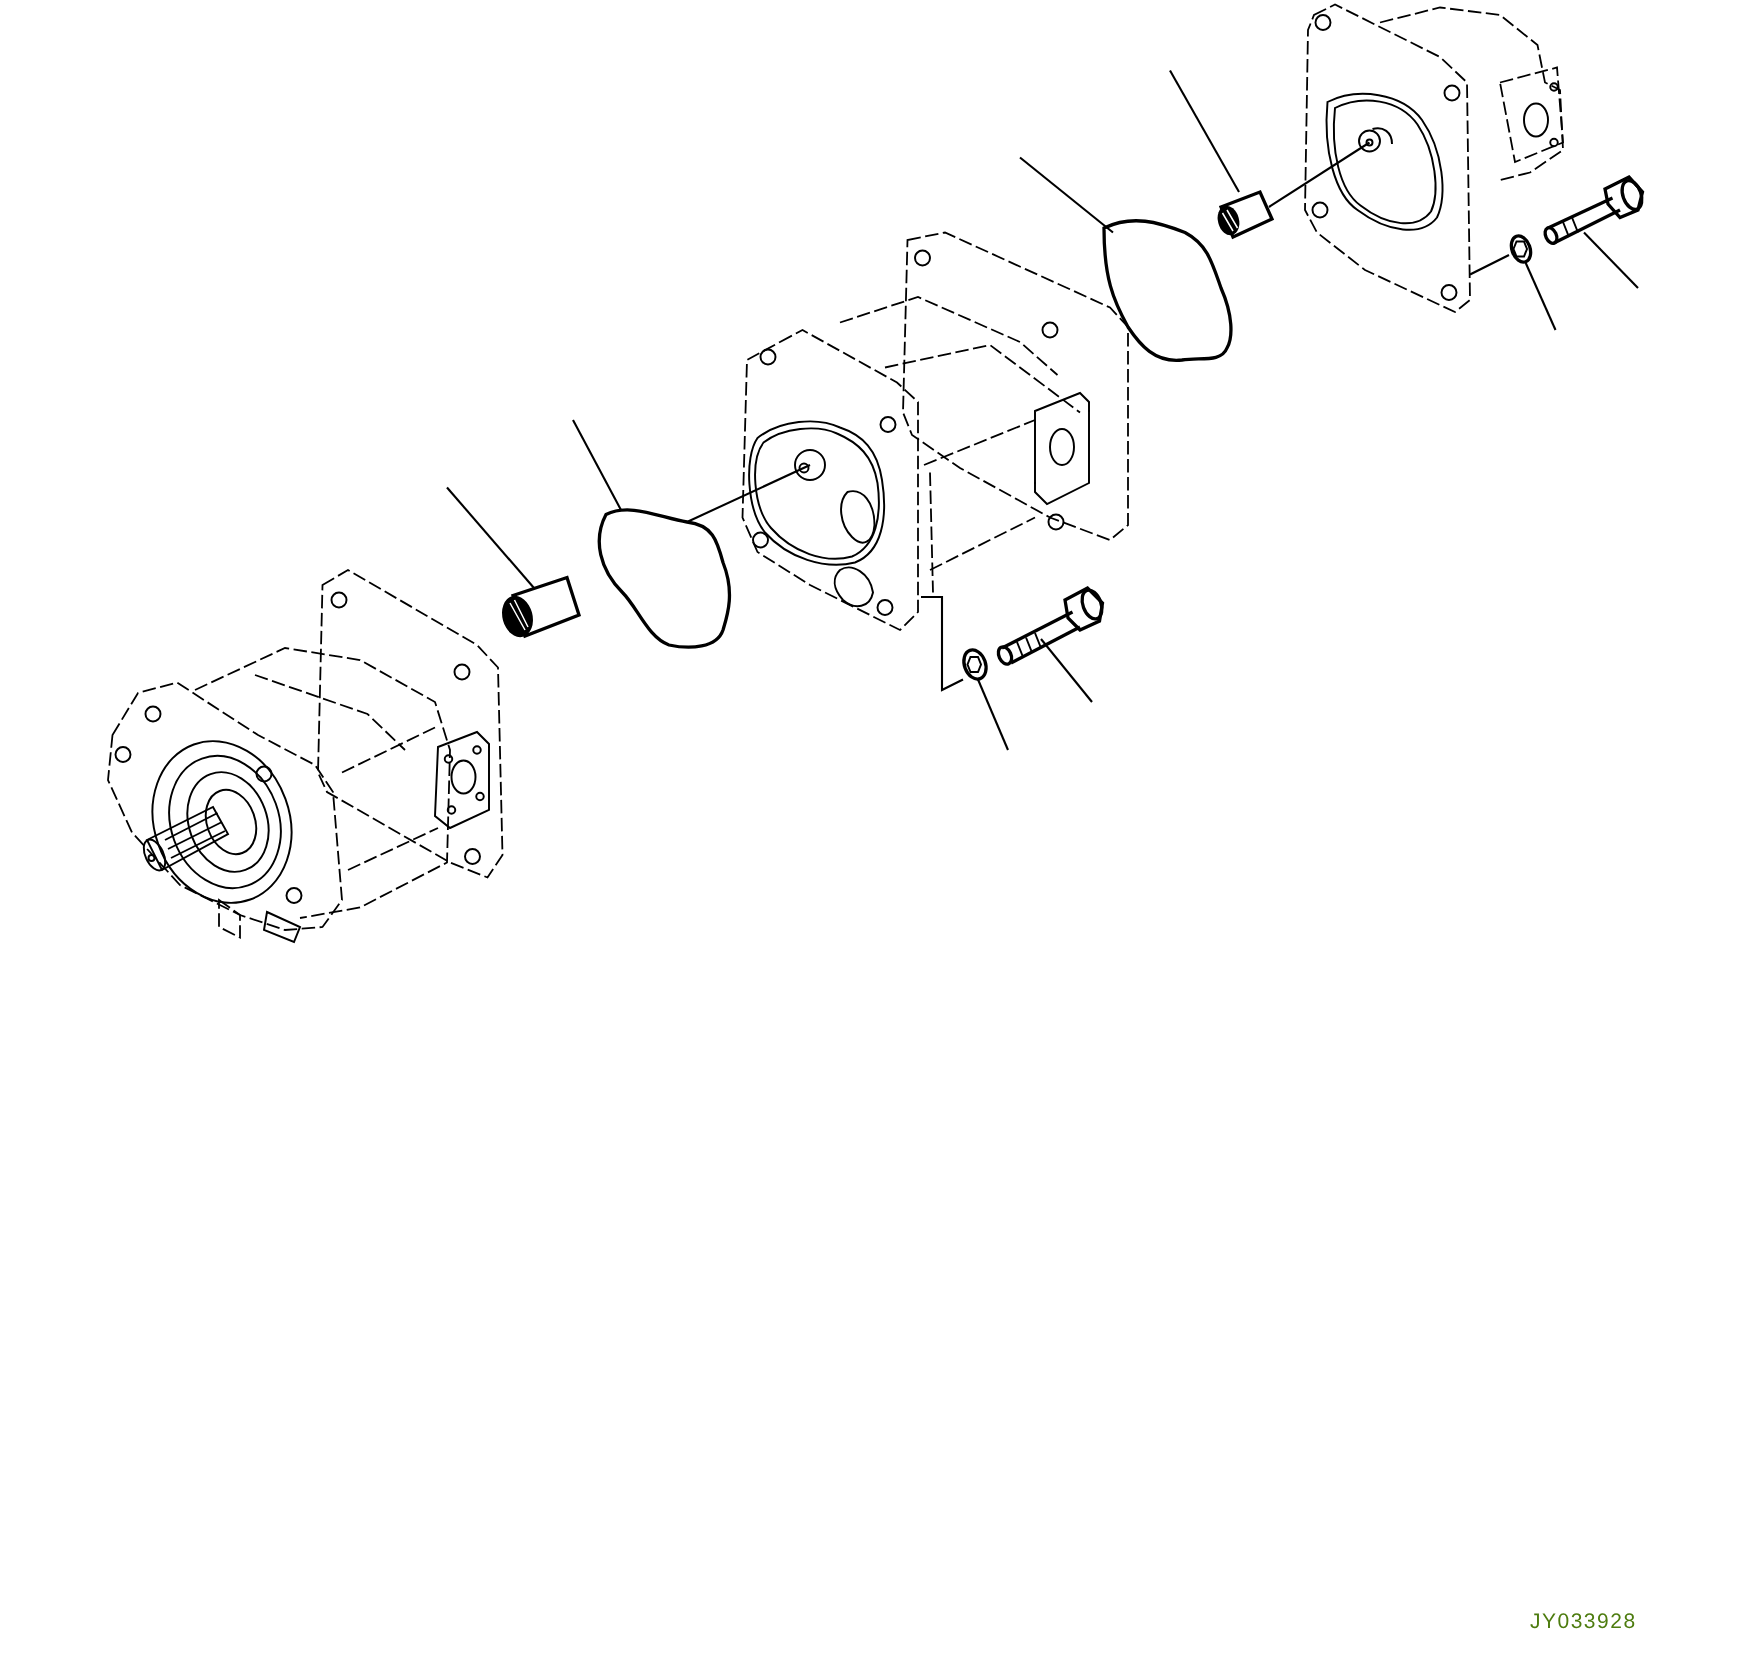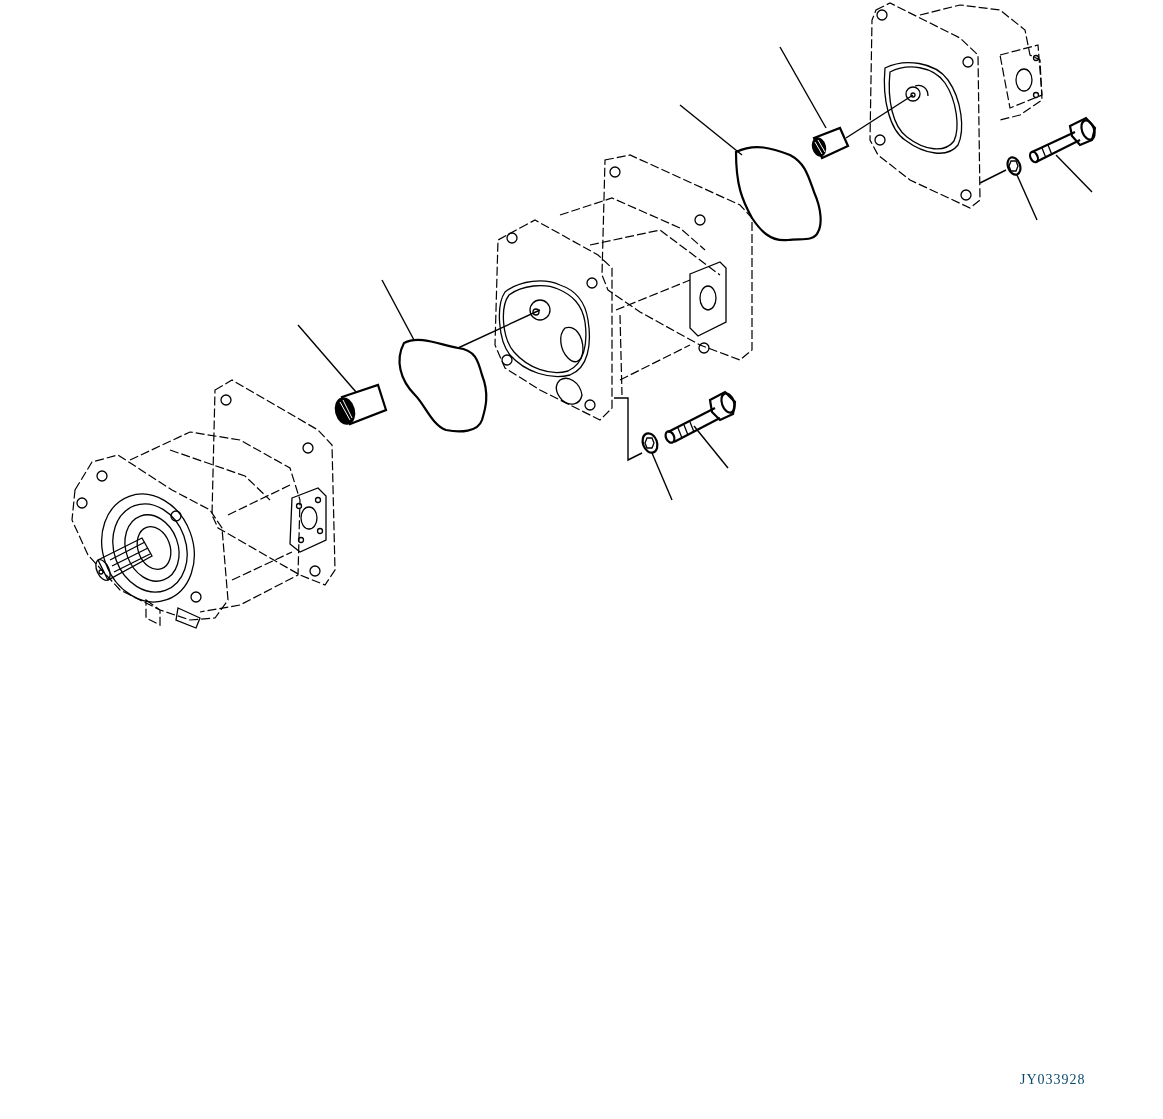"JY033928" .ref-code { color: #0c4a6e -> #4d7c0f; font-family: Liberation Serif, serif -> Liberation Sans, sans-serif }
